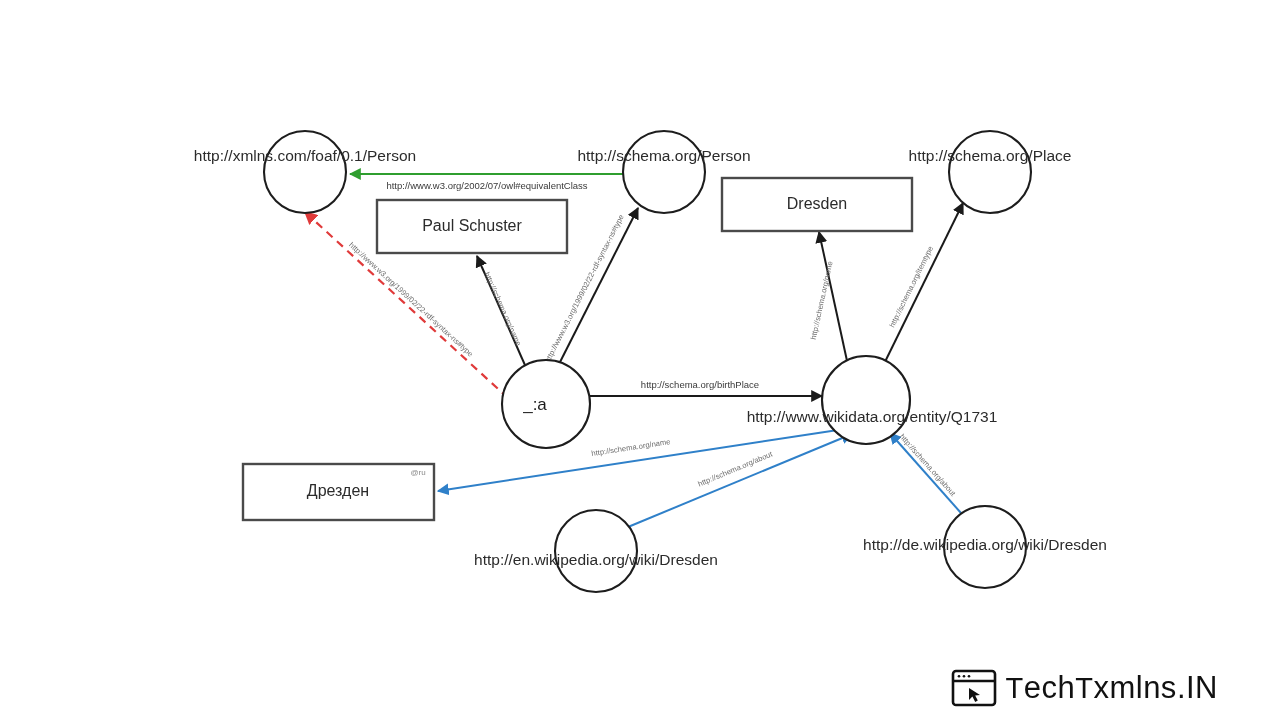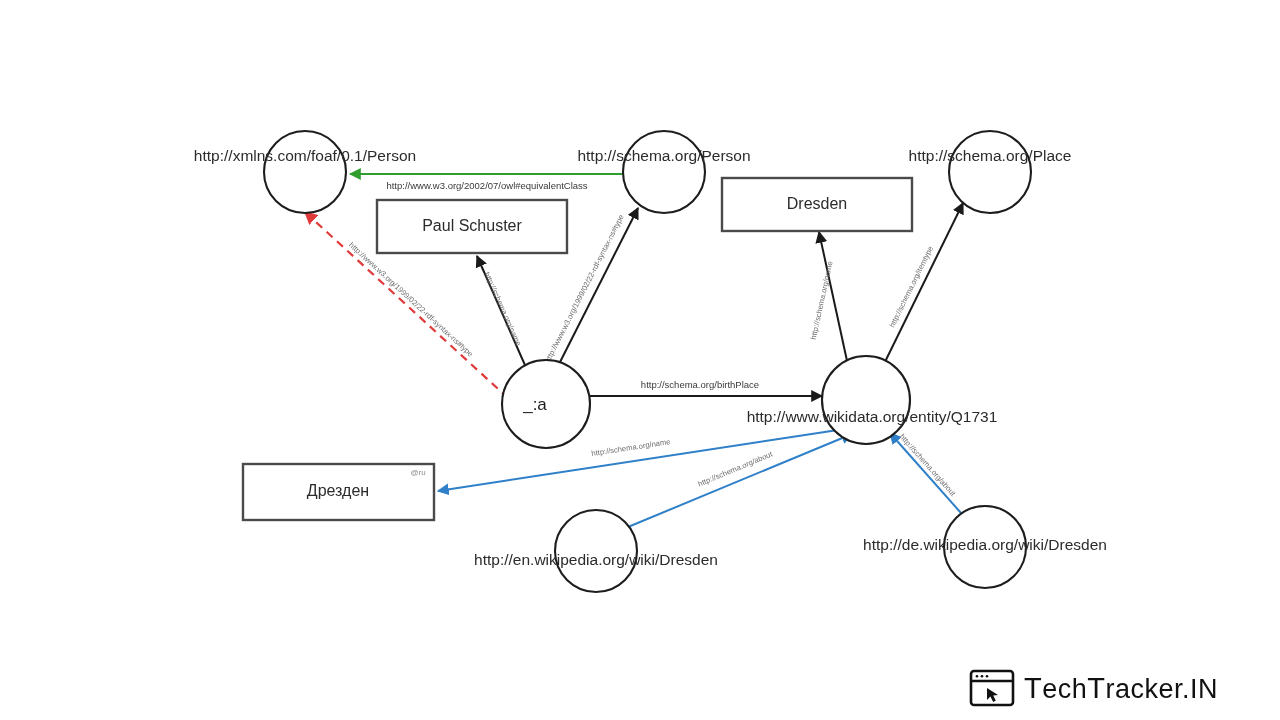"ech" #watermark .wm-text .small { font-size: 27px -> 31px }
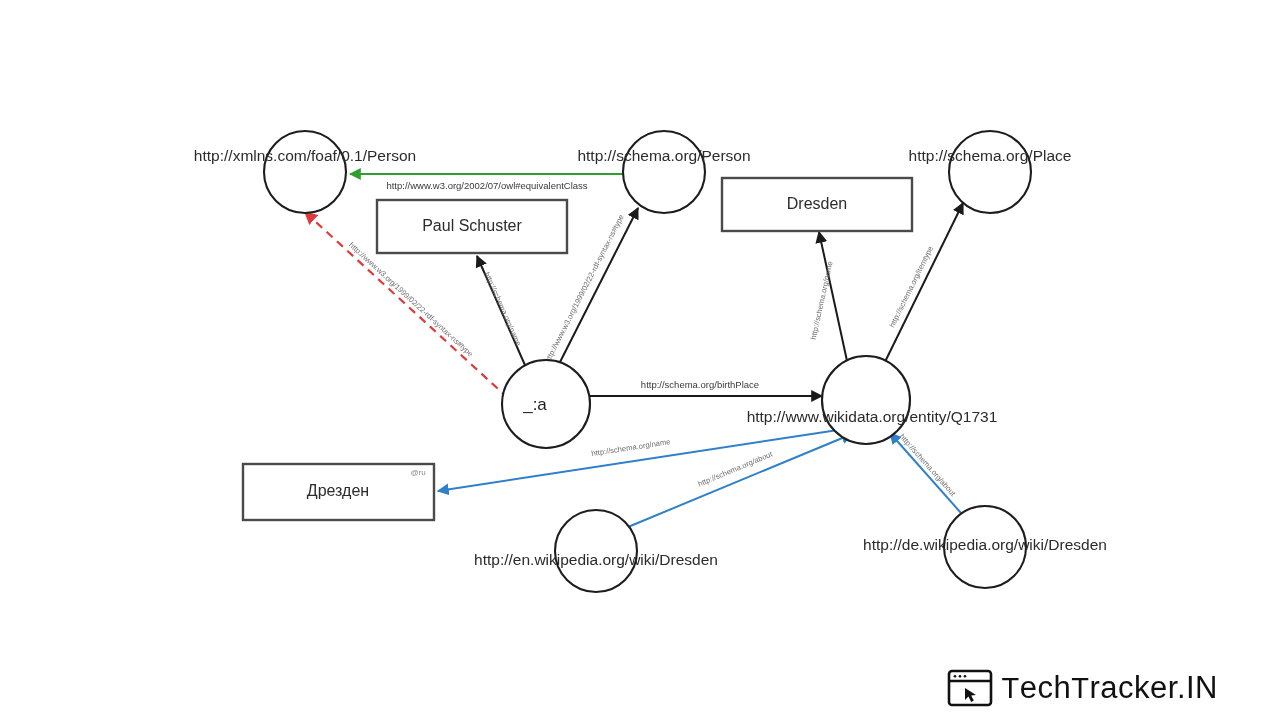"racker" span.small { text: racker -> xmlns }
